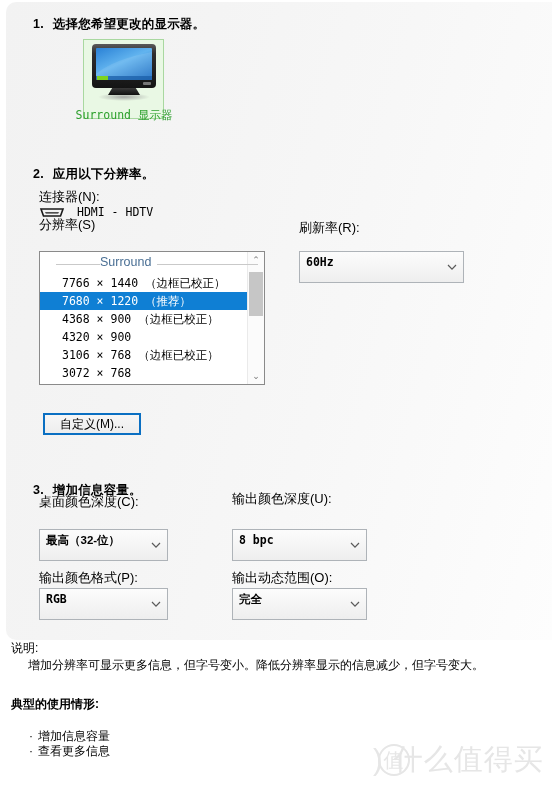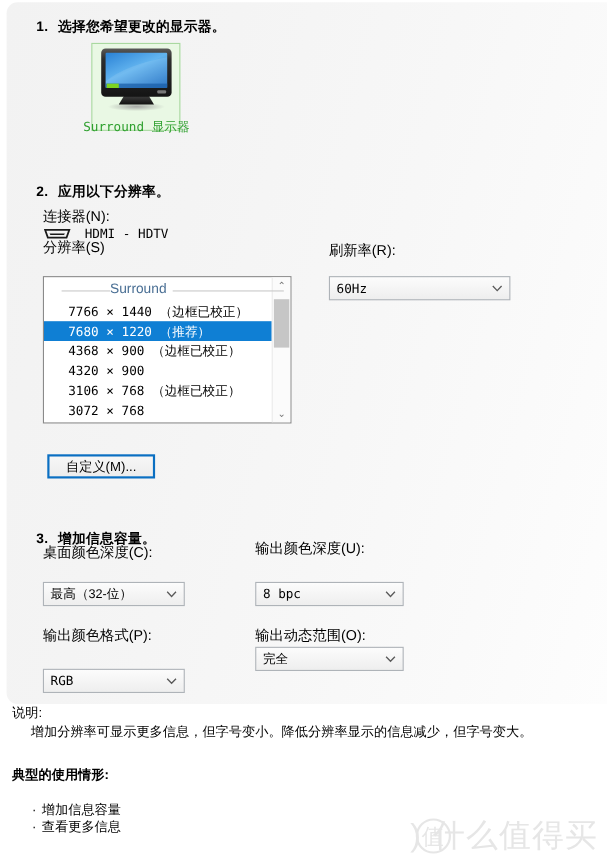"60Hz" .combo { font-weight: none -> bold; height: 22px -> 32px }
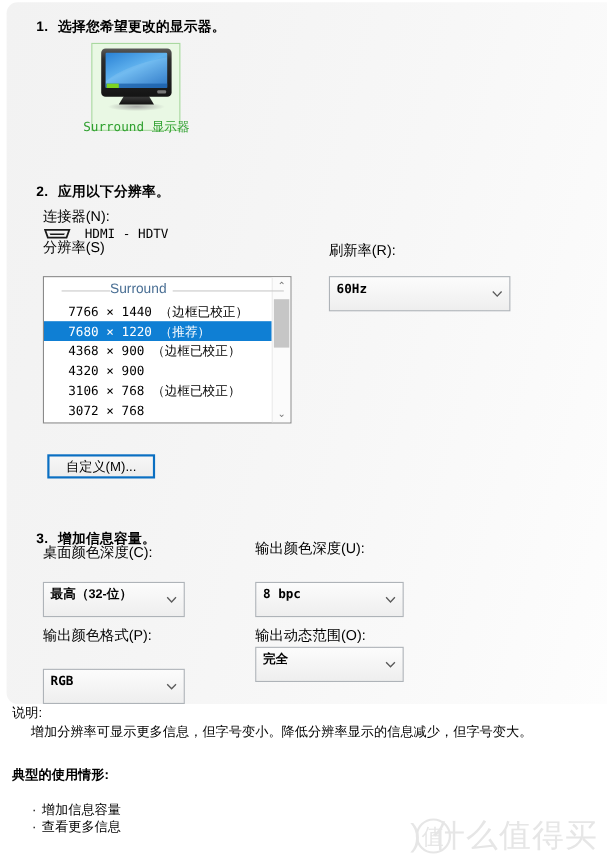"RGB" div.combo { top: 606px -> 586px }
